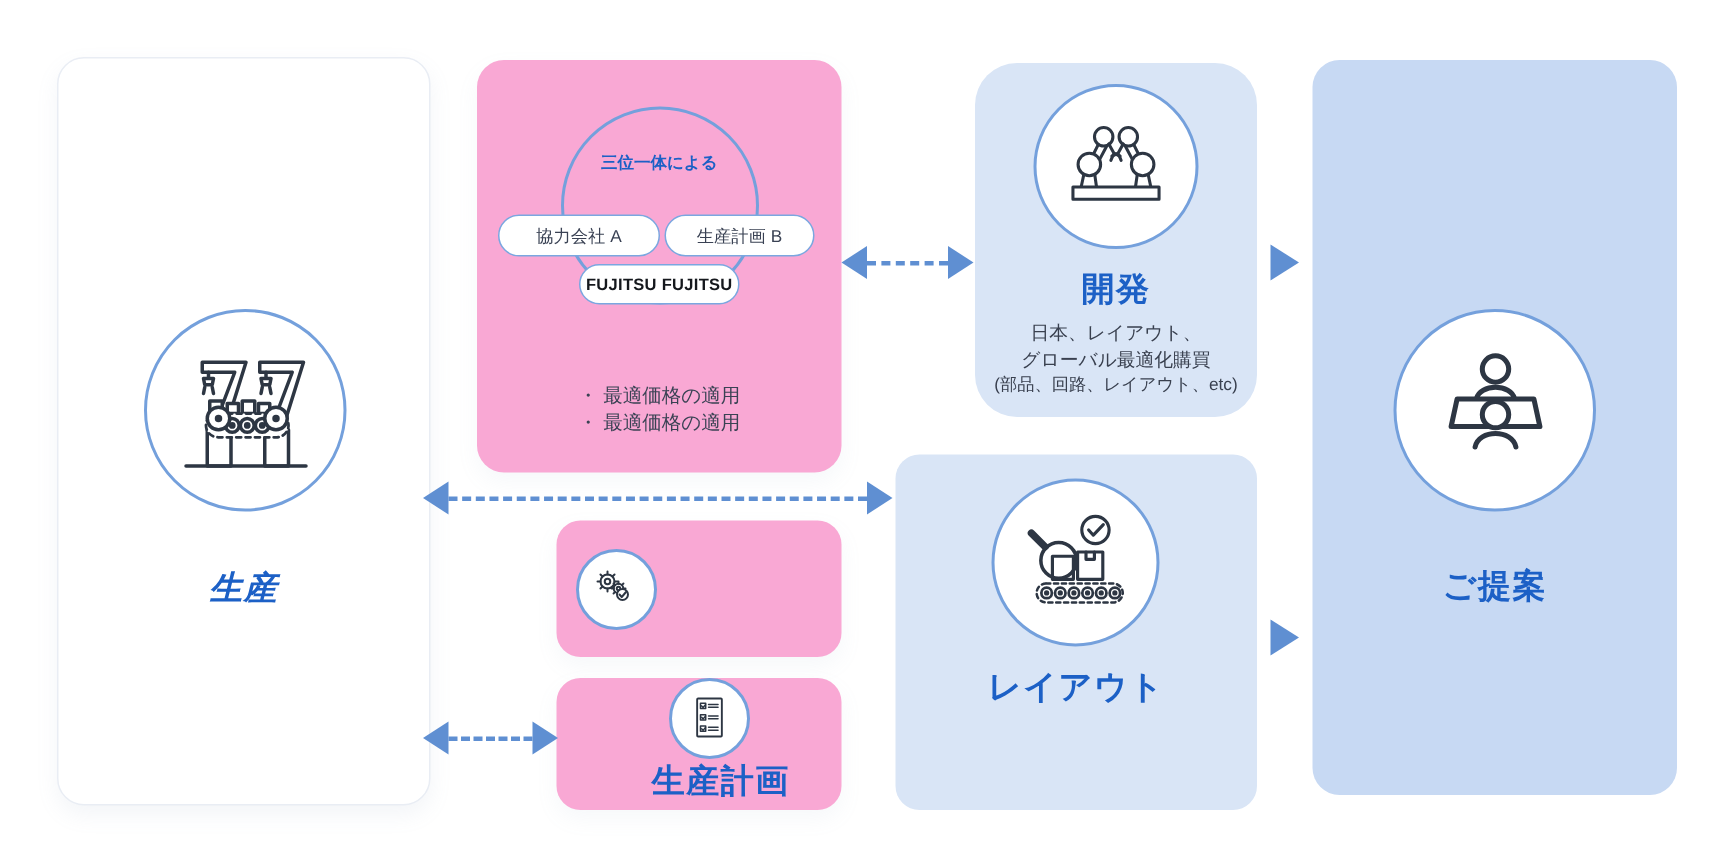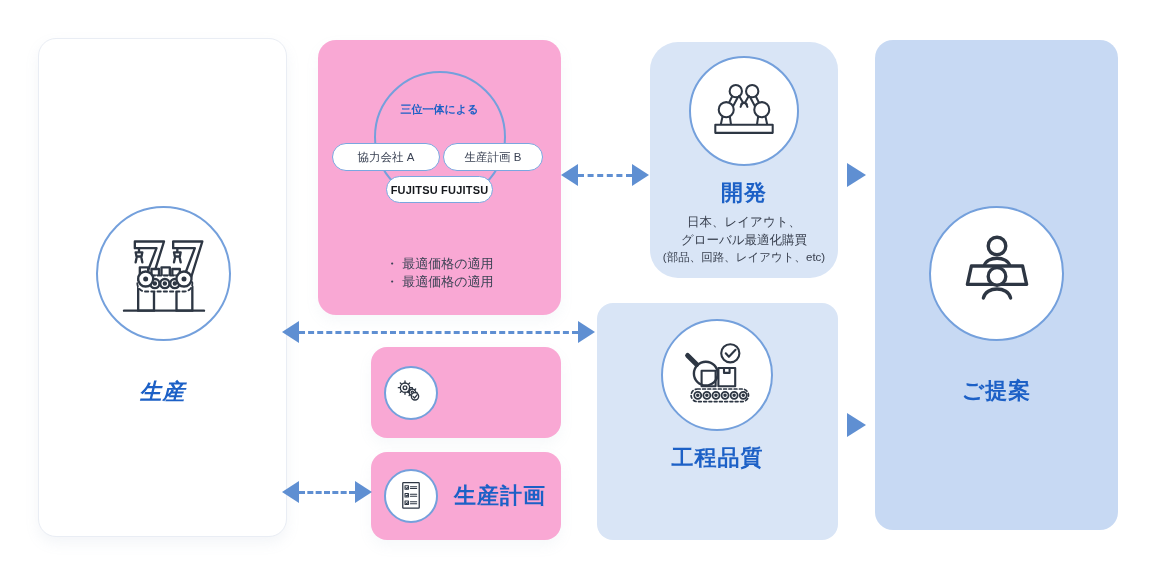"工程品質" div.ptitle { text: 工程品質 -> レイアウト }
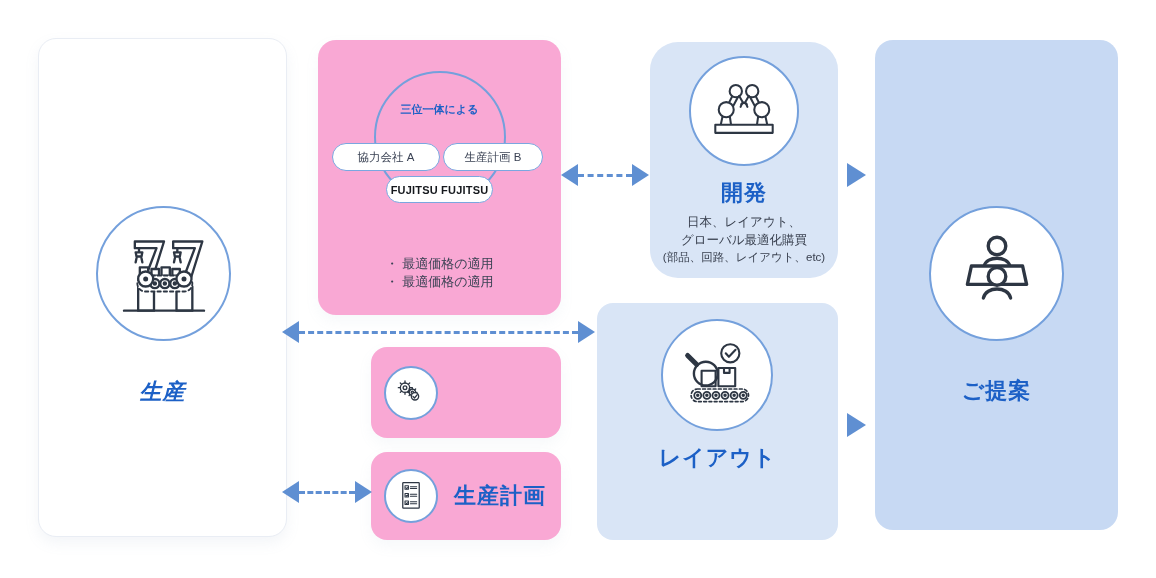"生産計画" #production-planning-panel { flex-direction: none -> column }
